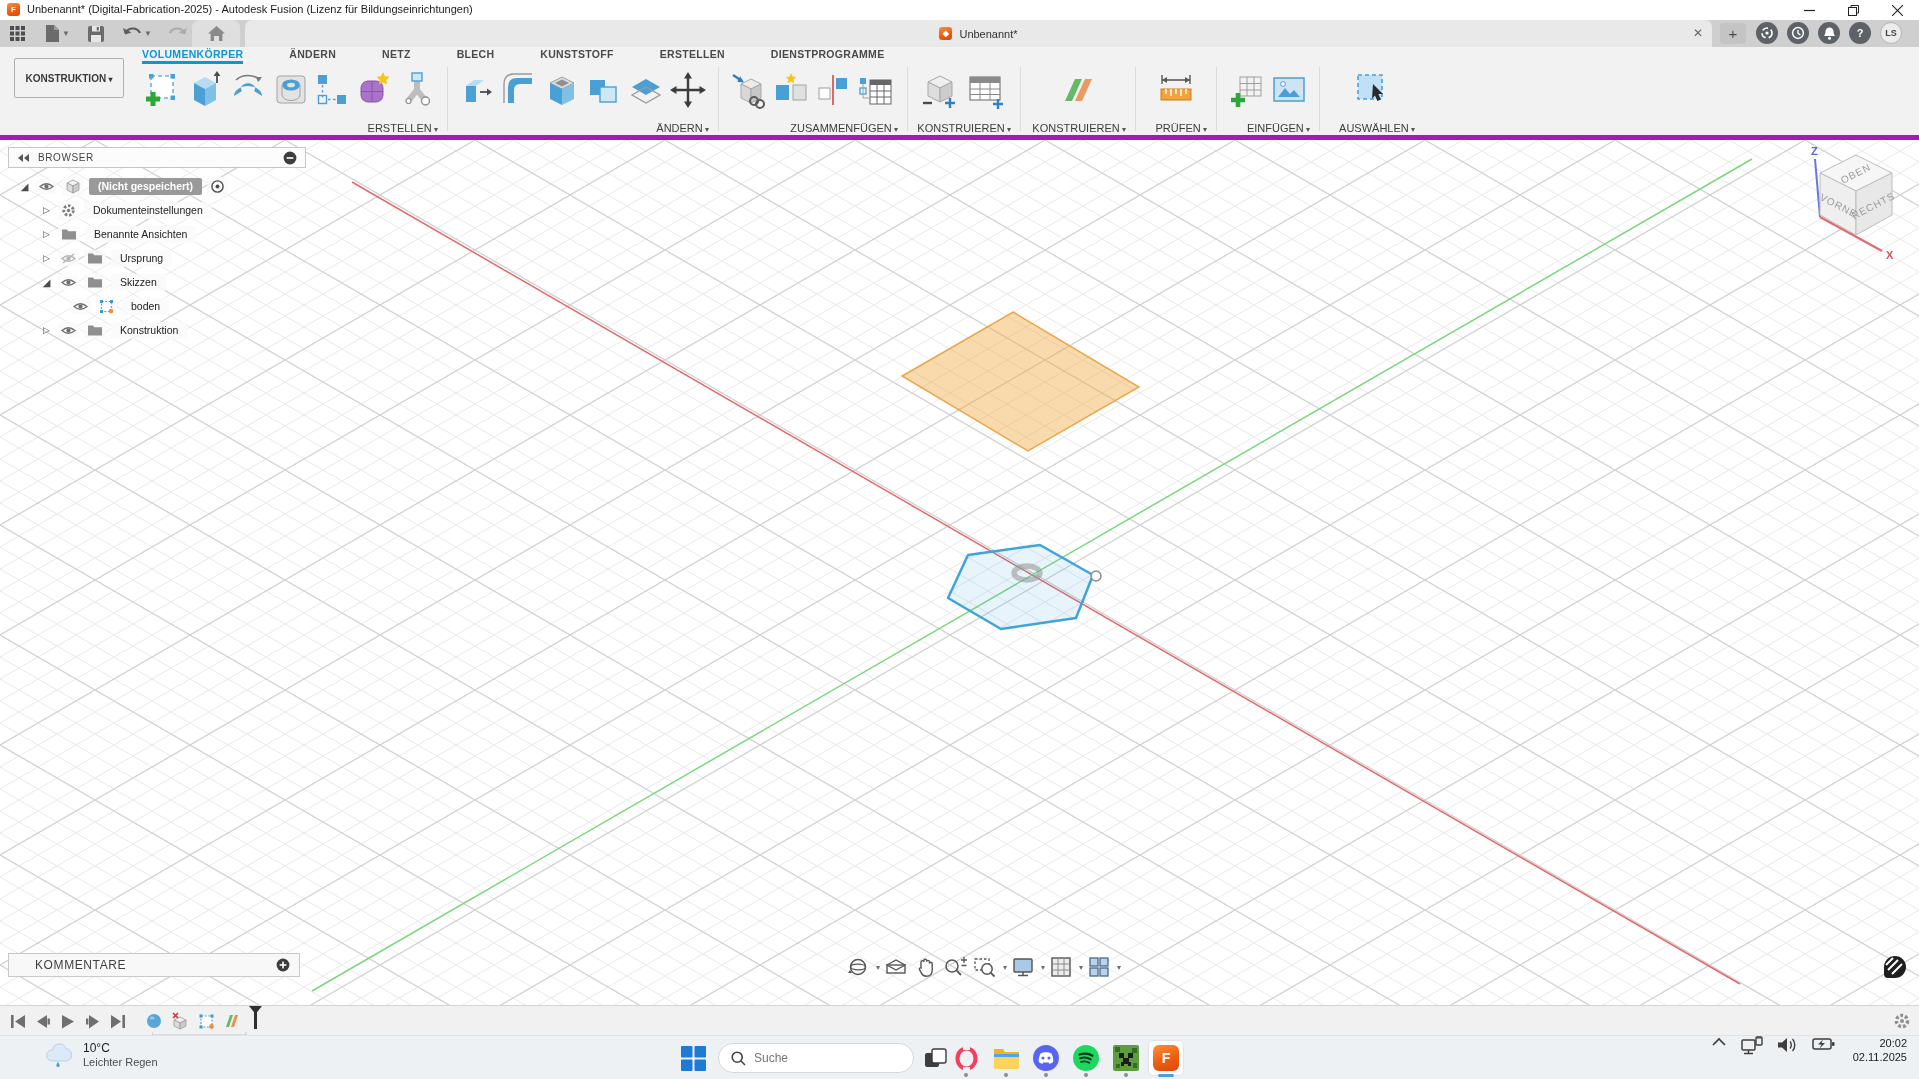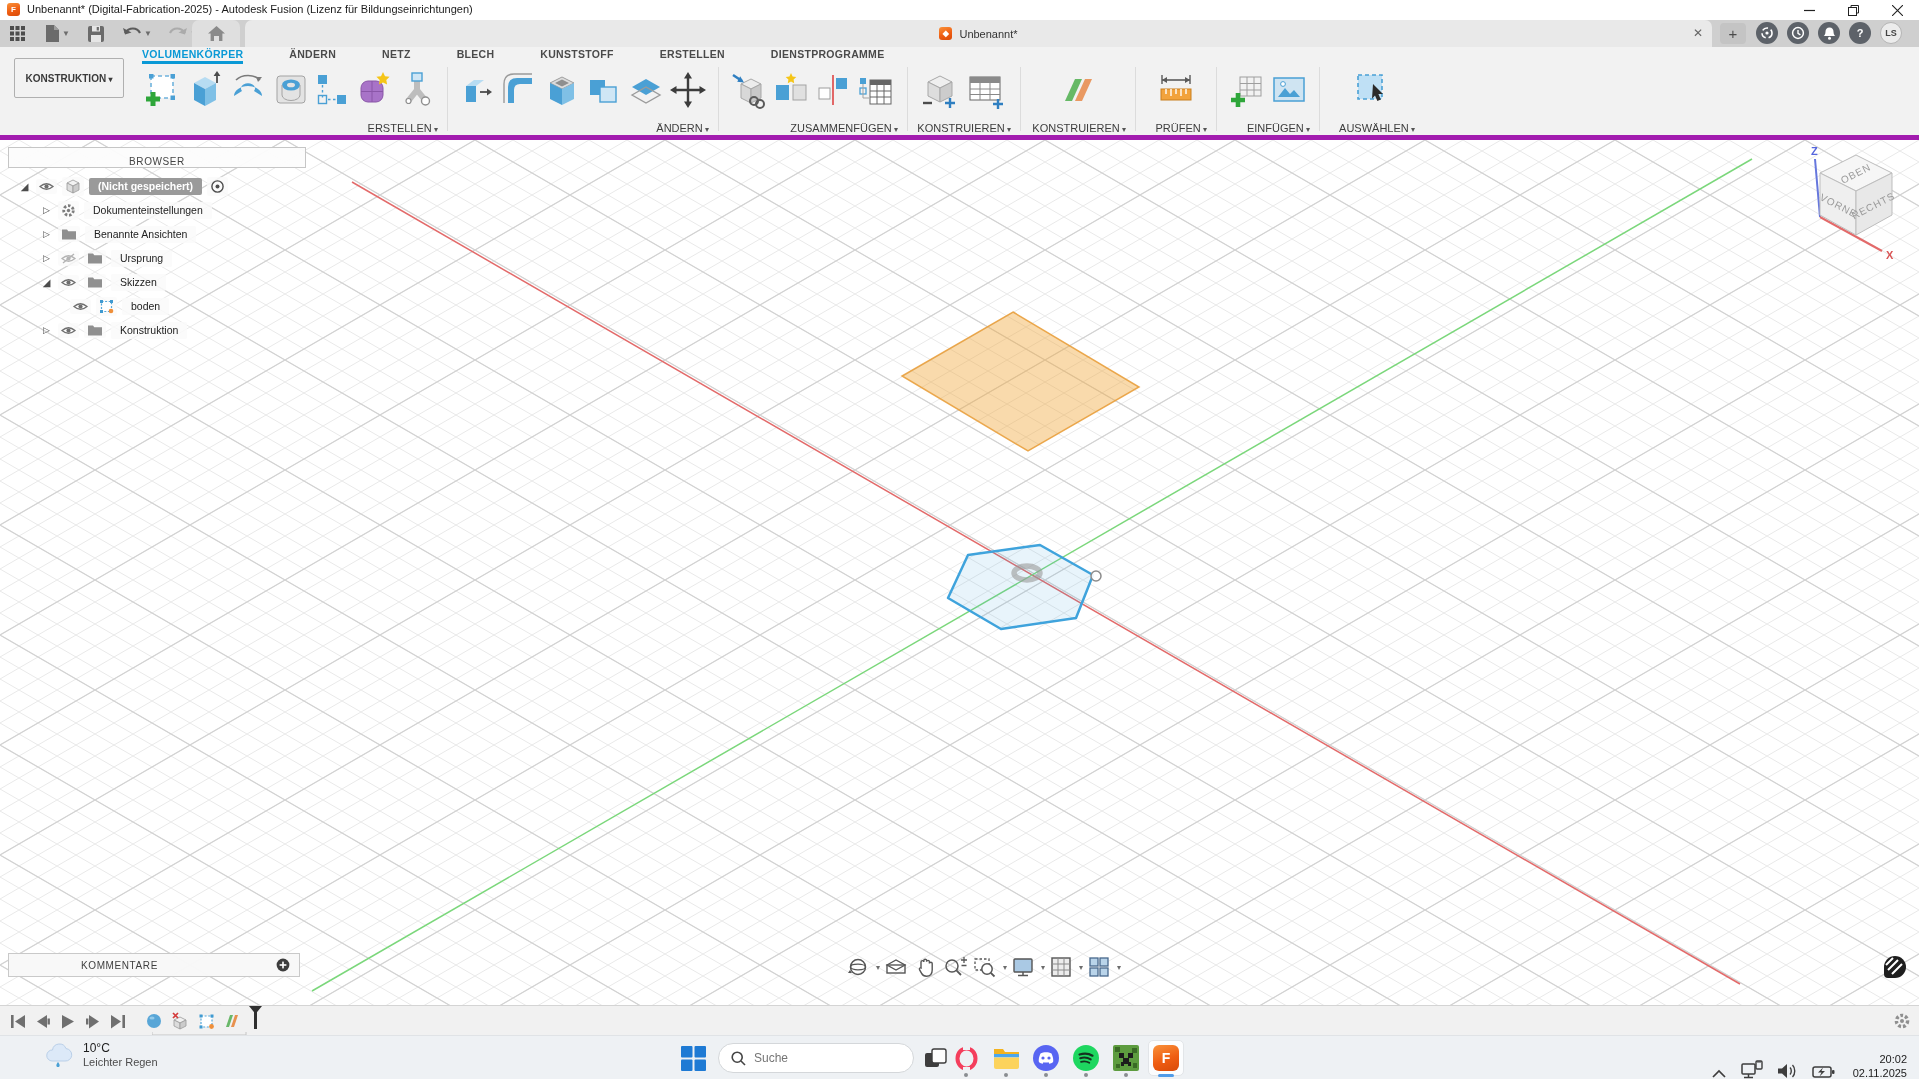"BROWSER" .bheader { flex-direction: column -> none }
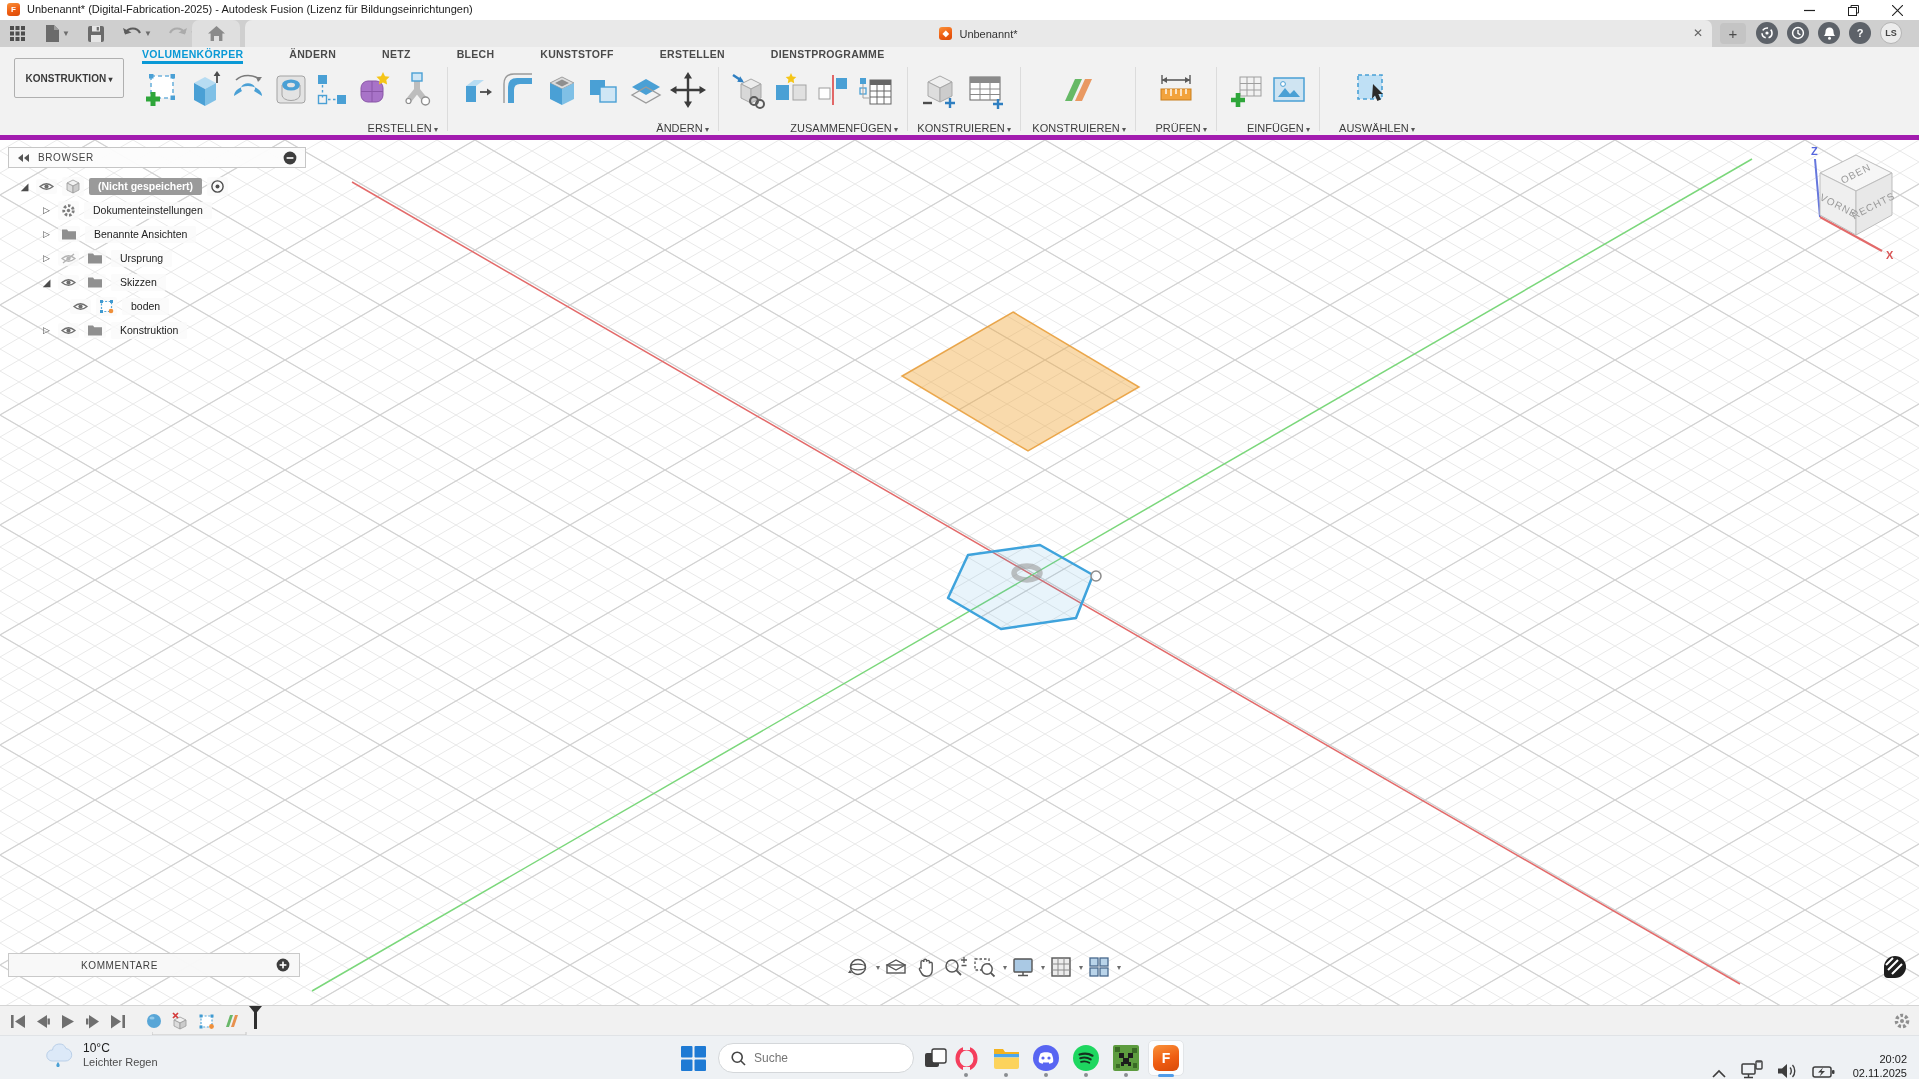"KOMMENTARE" .comments .ctext { font-size: 10px -> 12px; margin-left: 46px -> none }
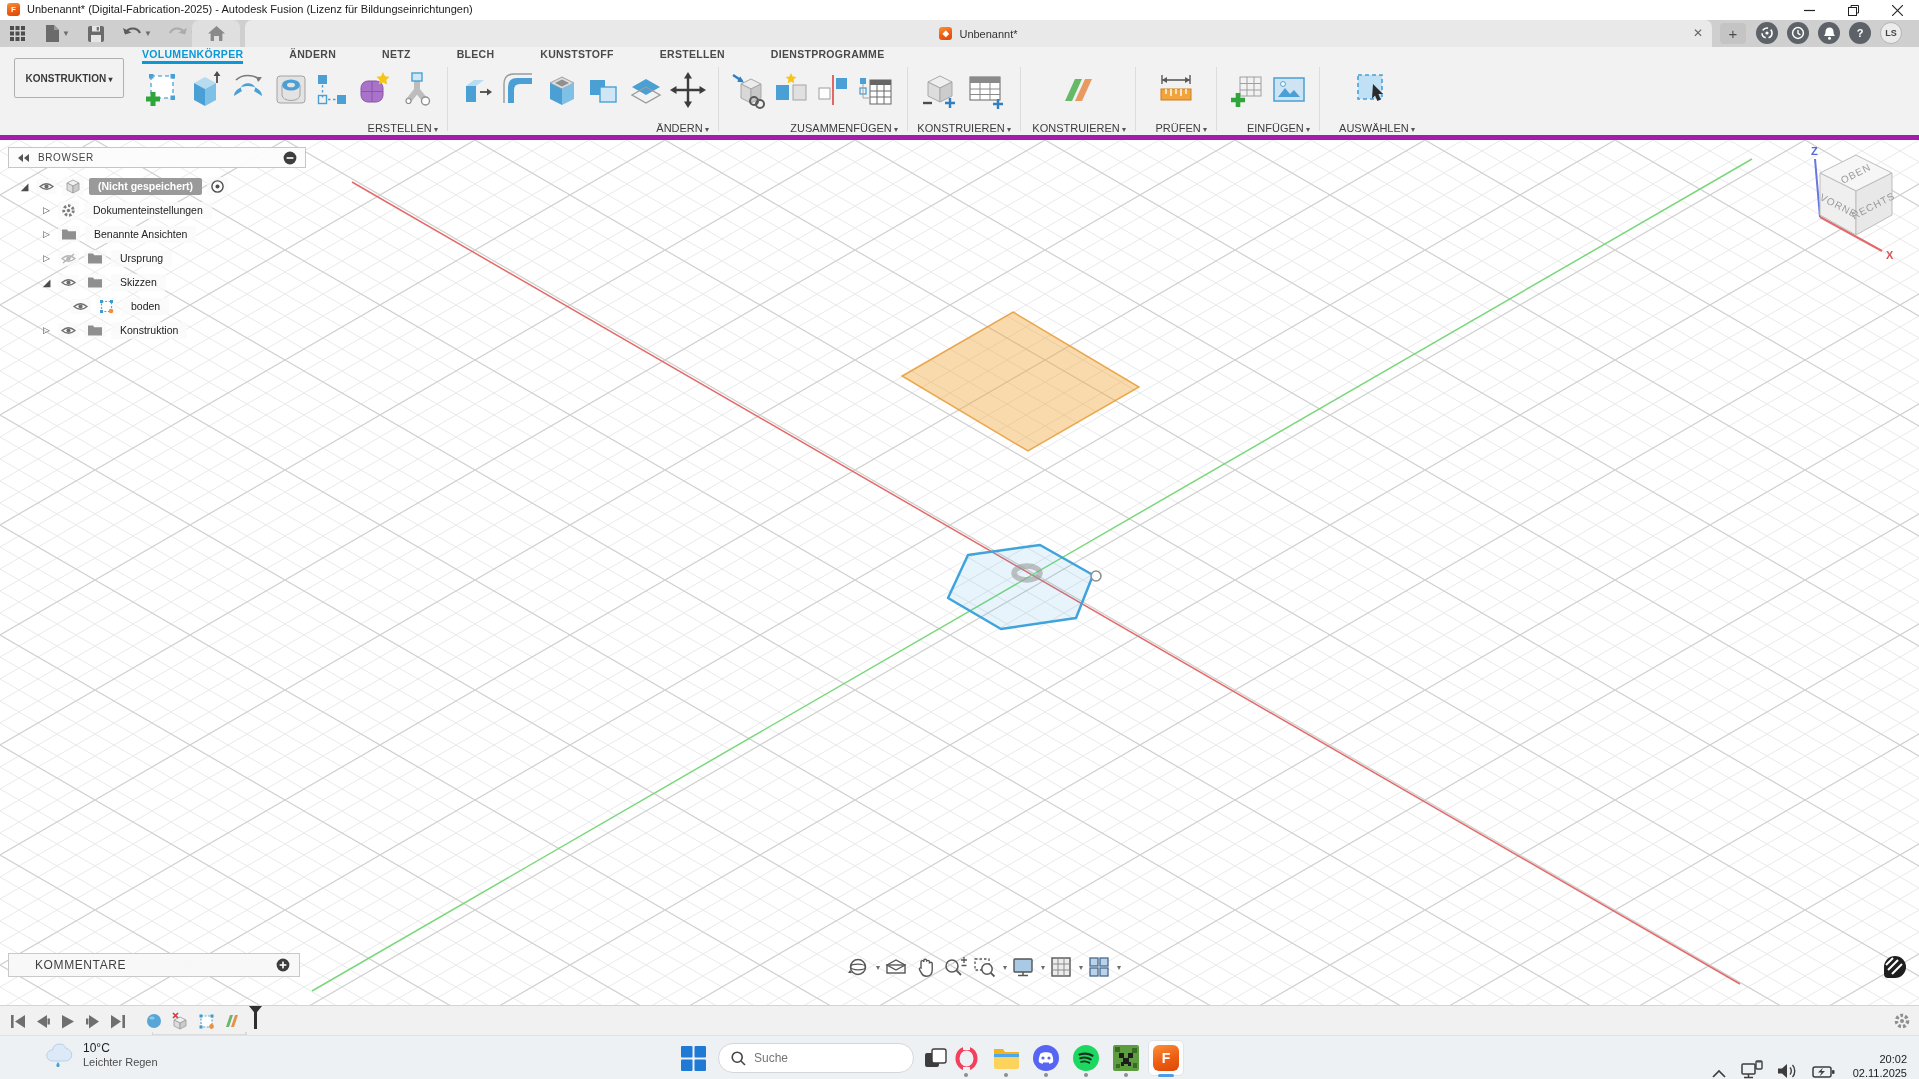"20:02" .tray { align-items: flex-end -> flex-start }
